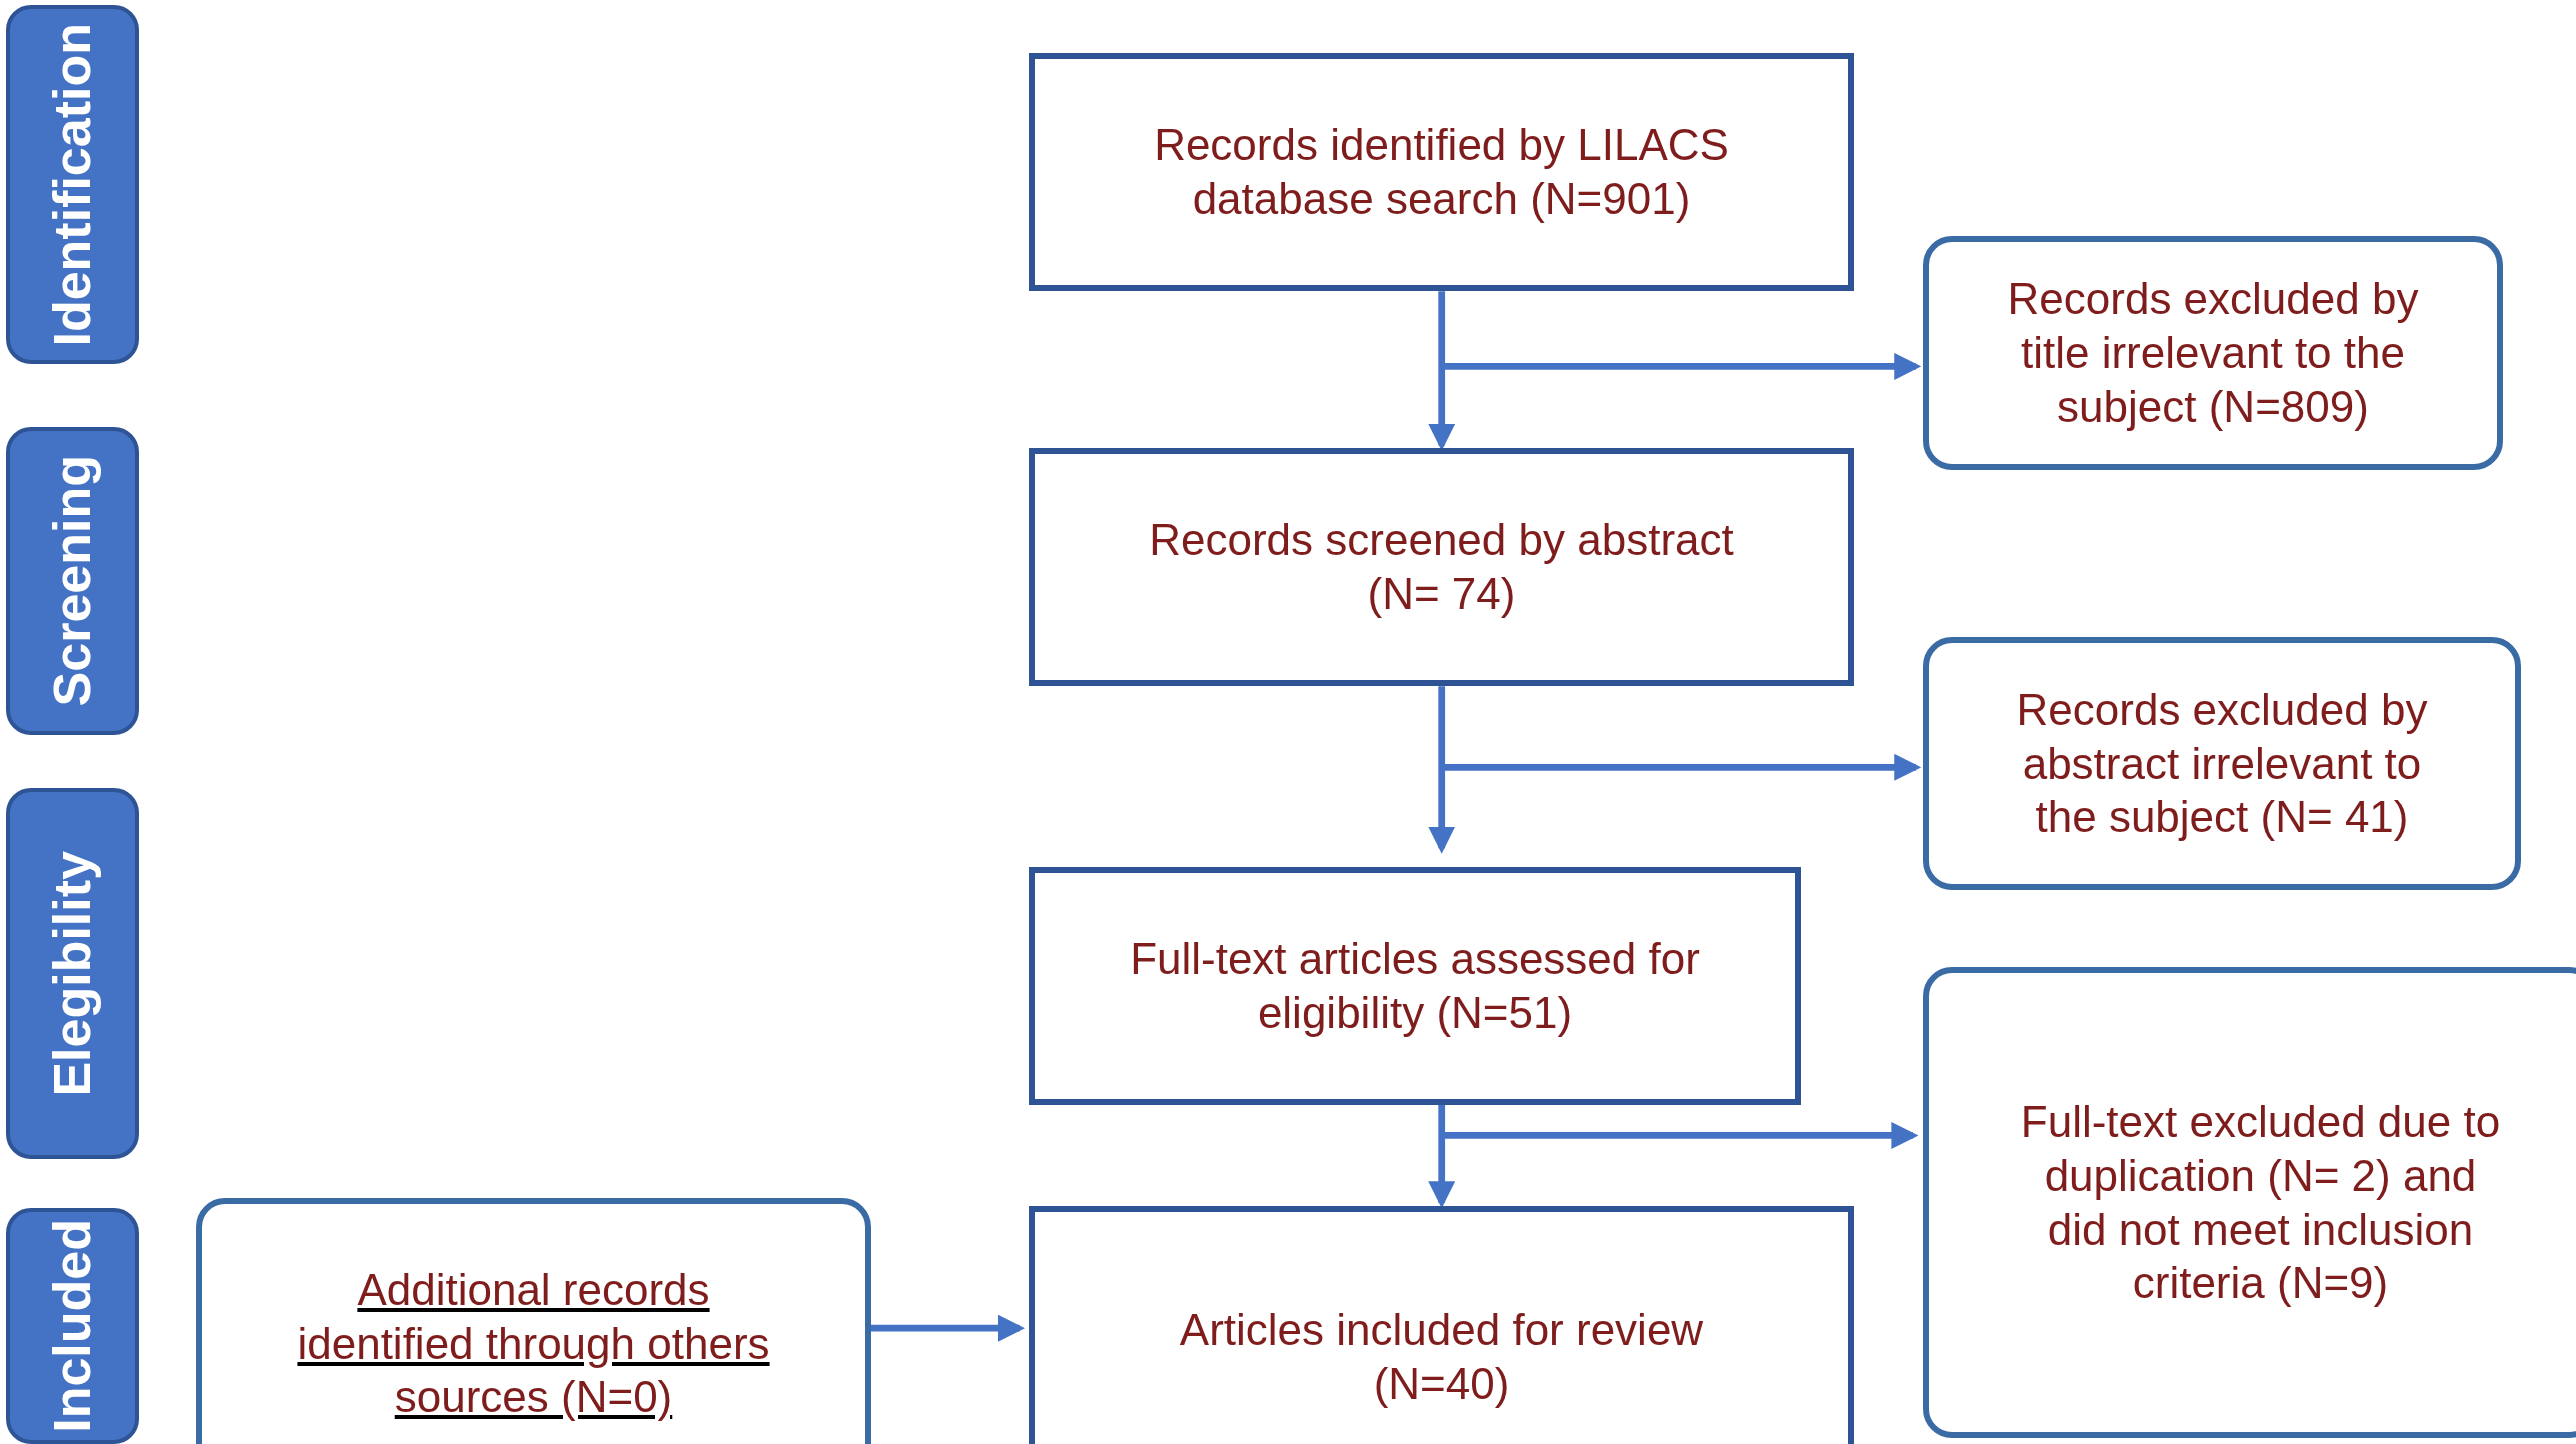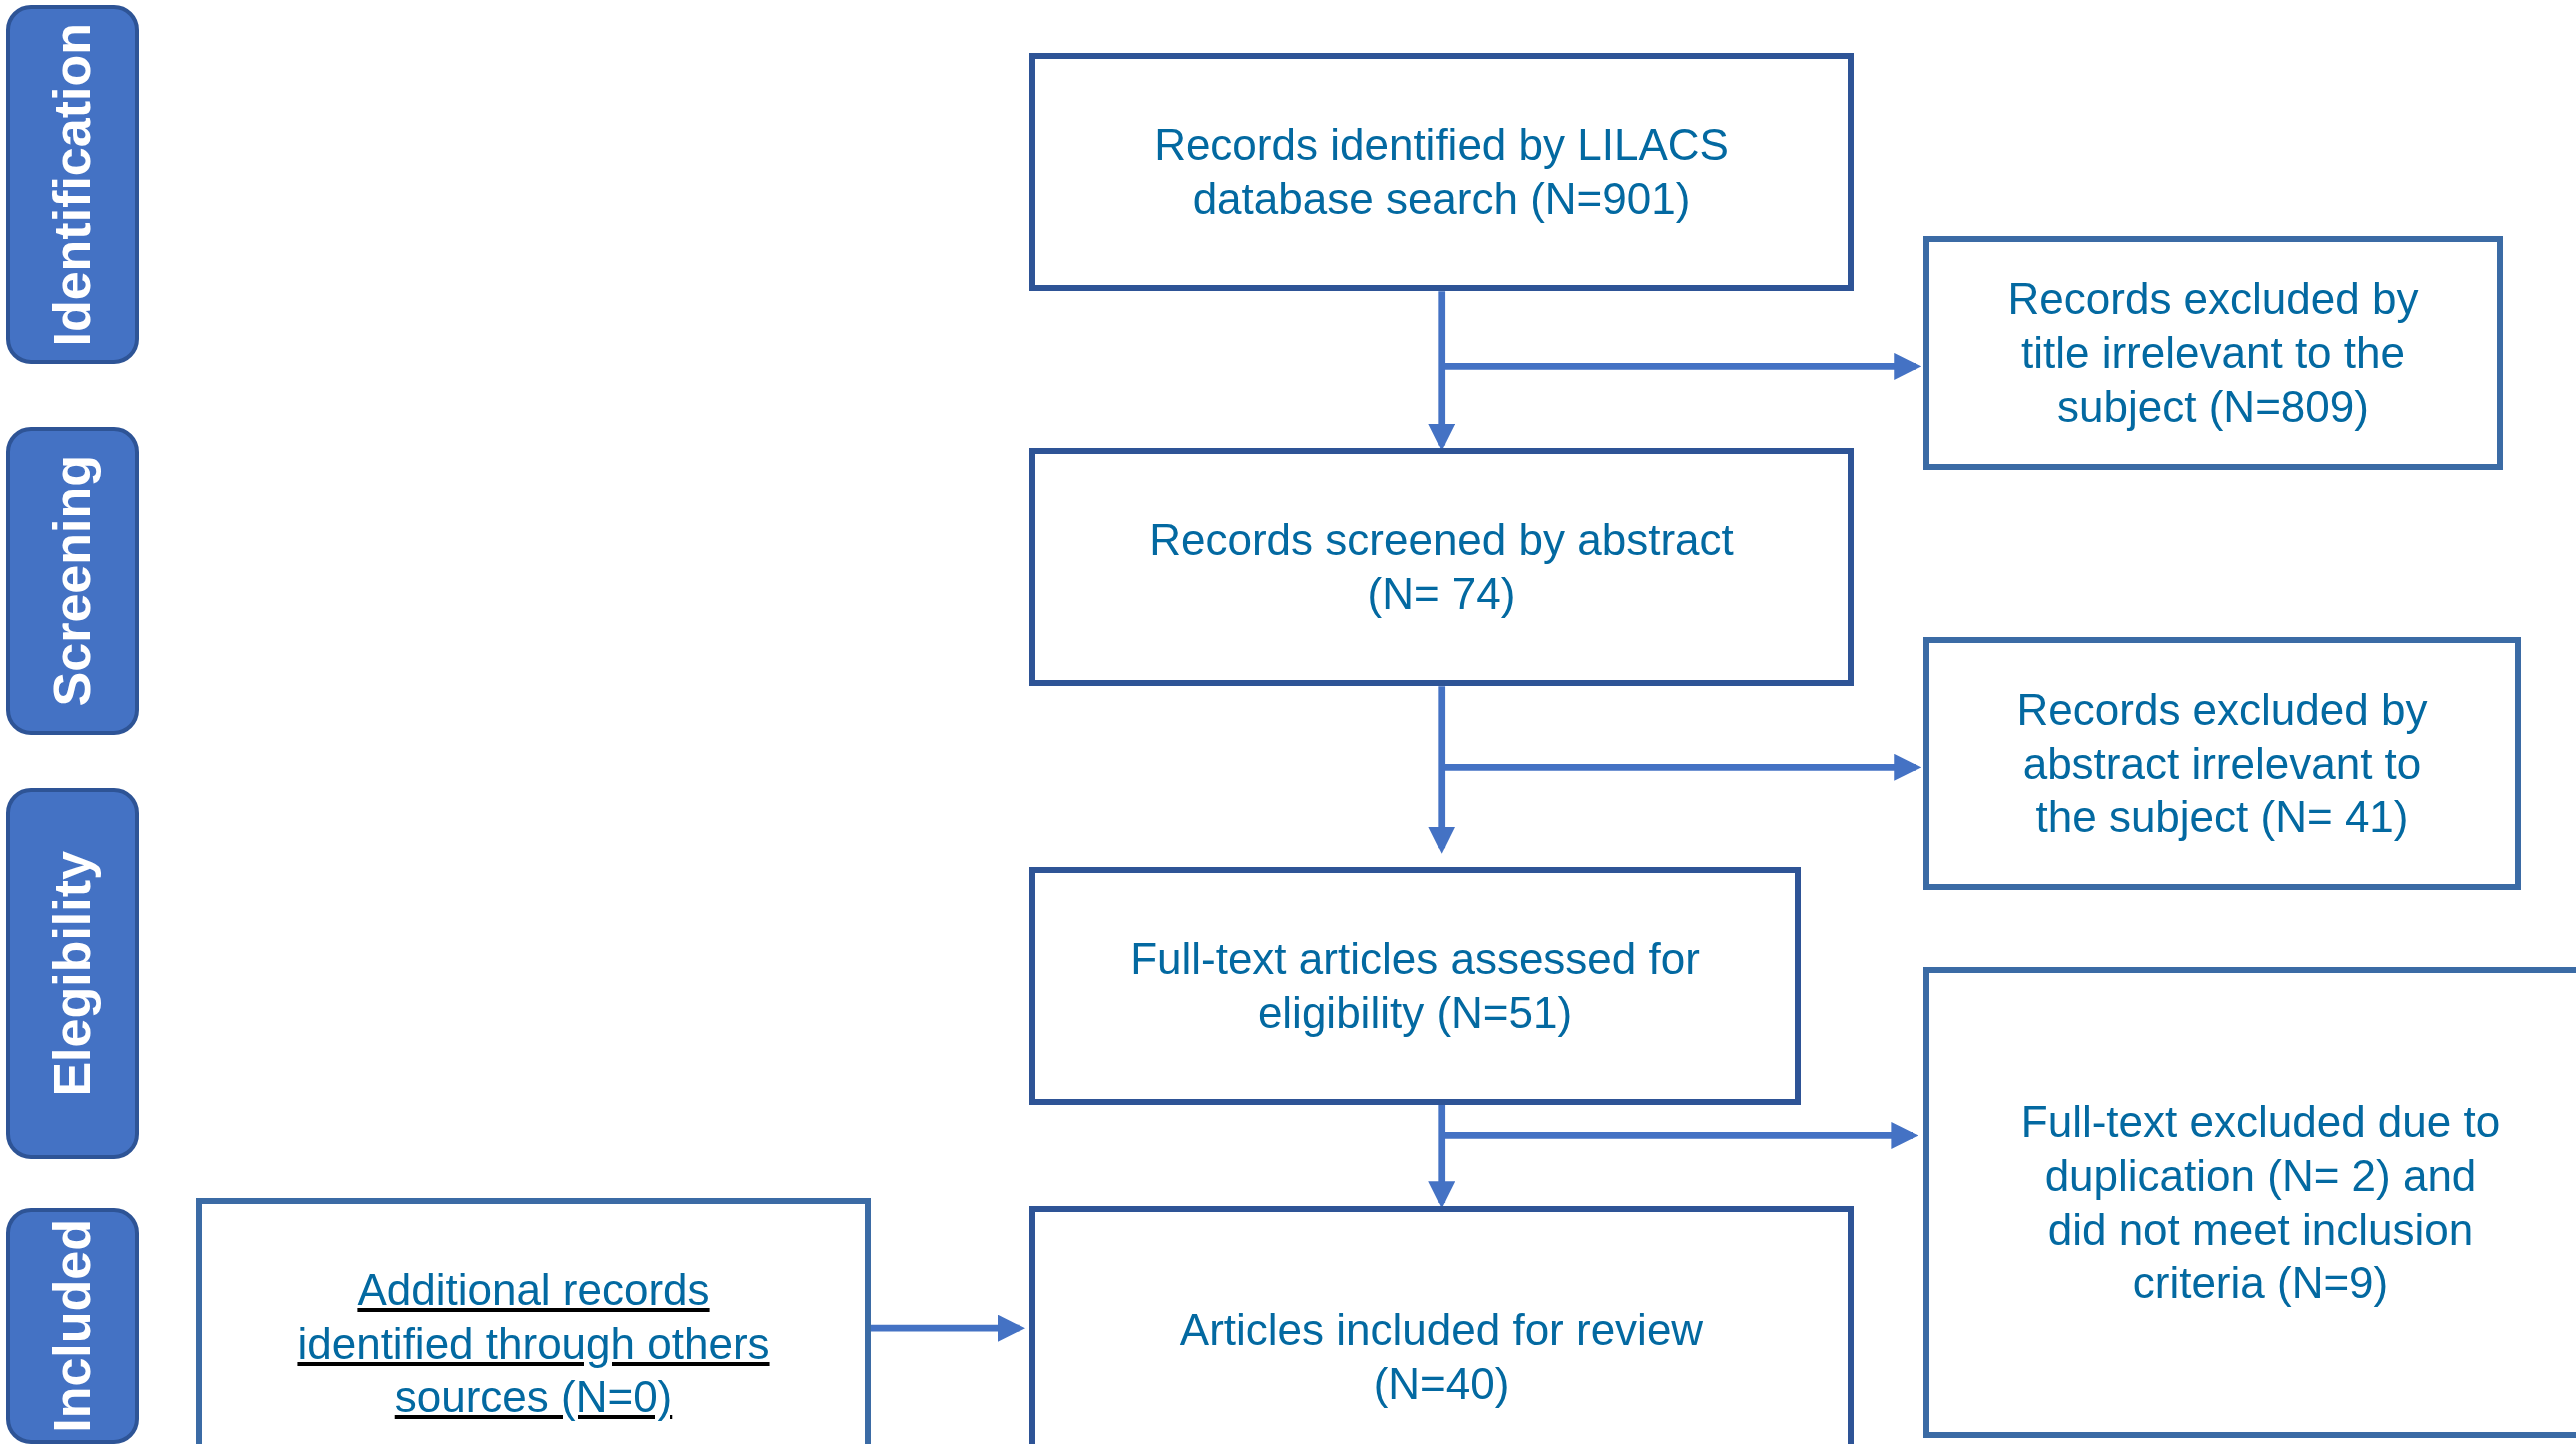"Records identified by LILACS" .flow-box .box-text { color: #0369a1 -> #7f1d1d }
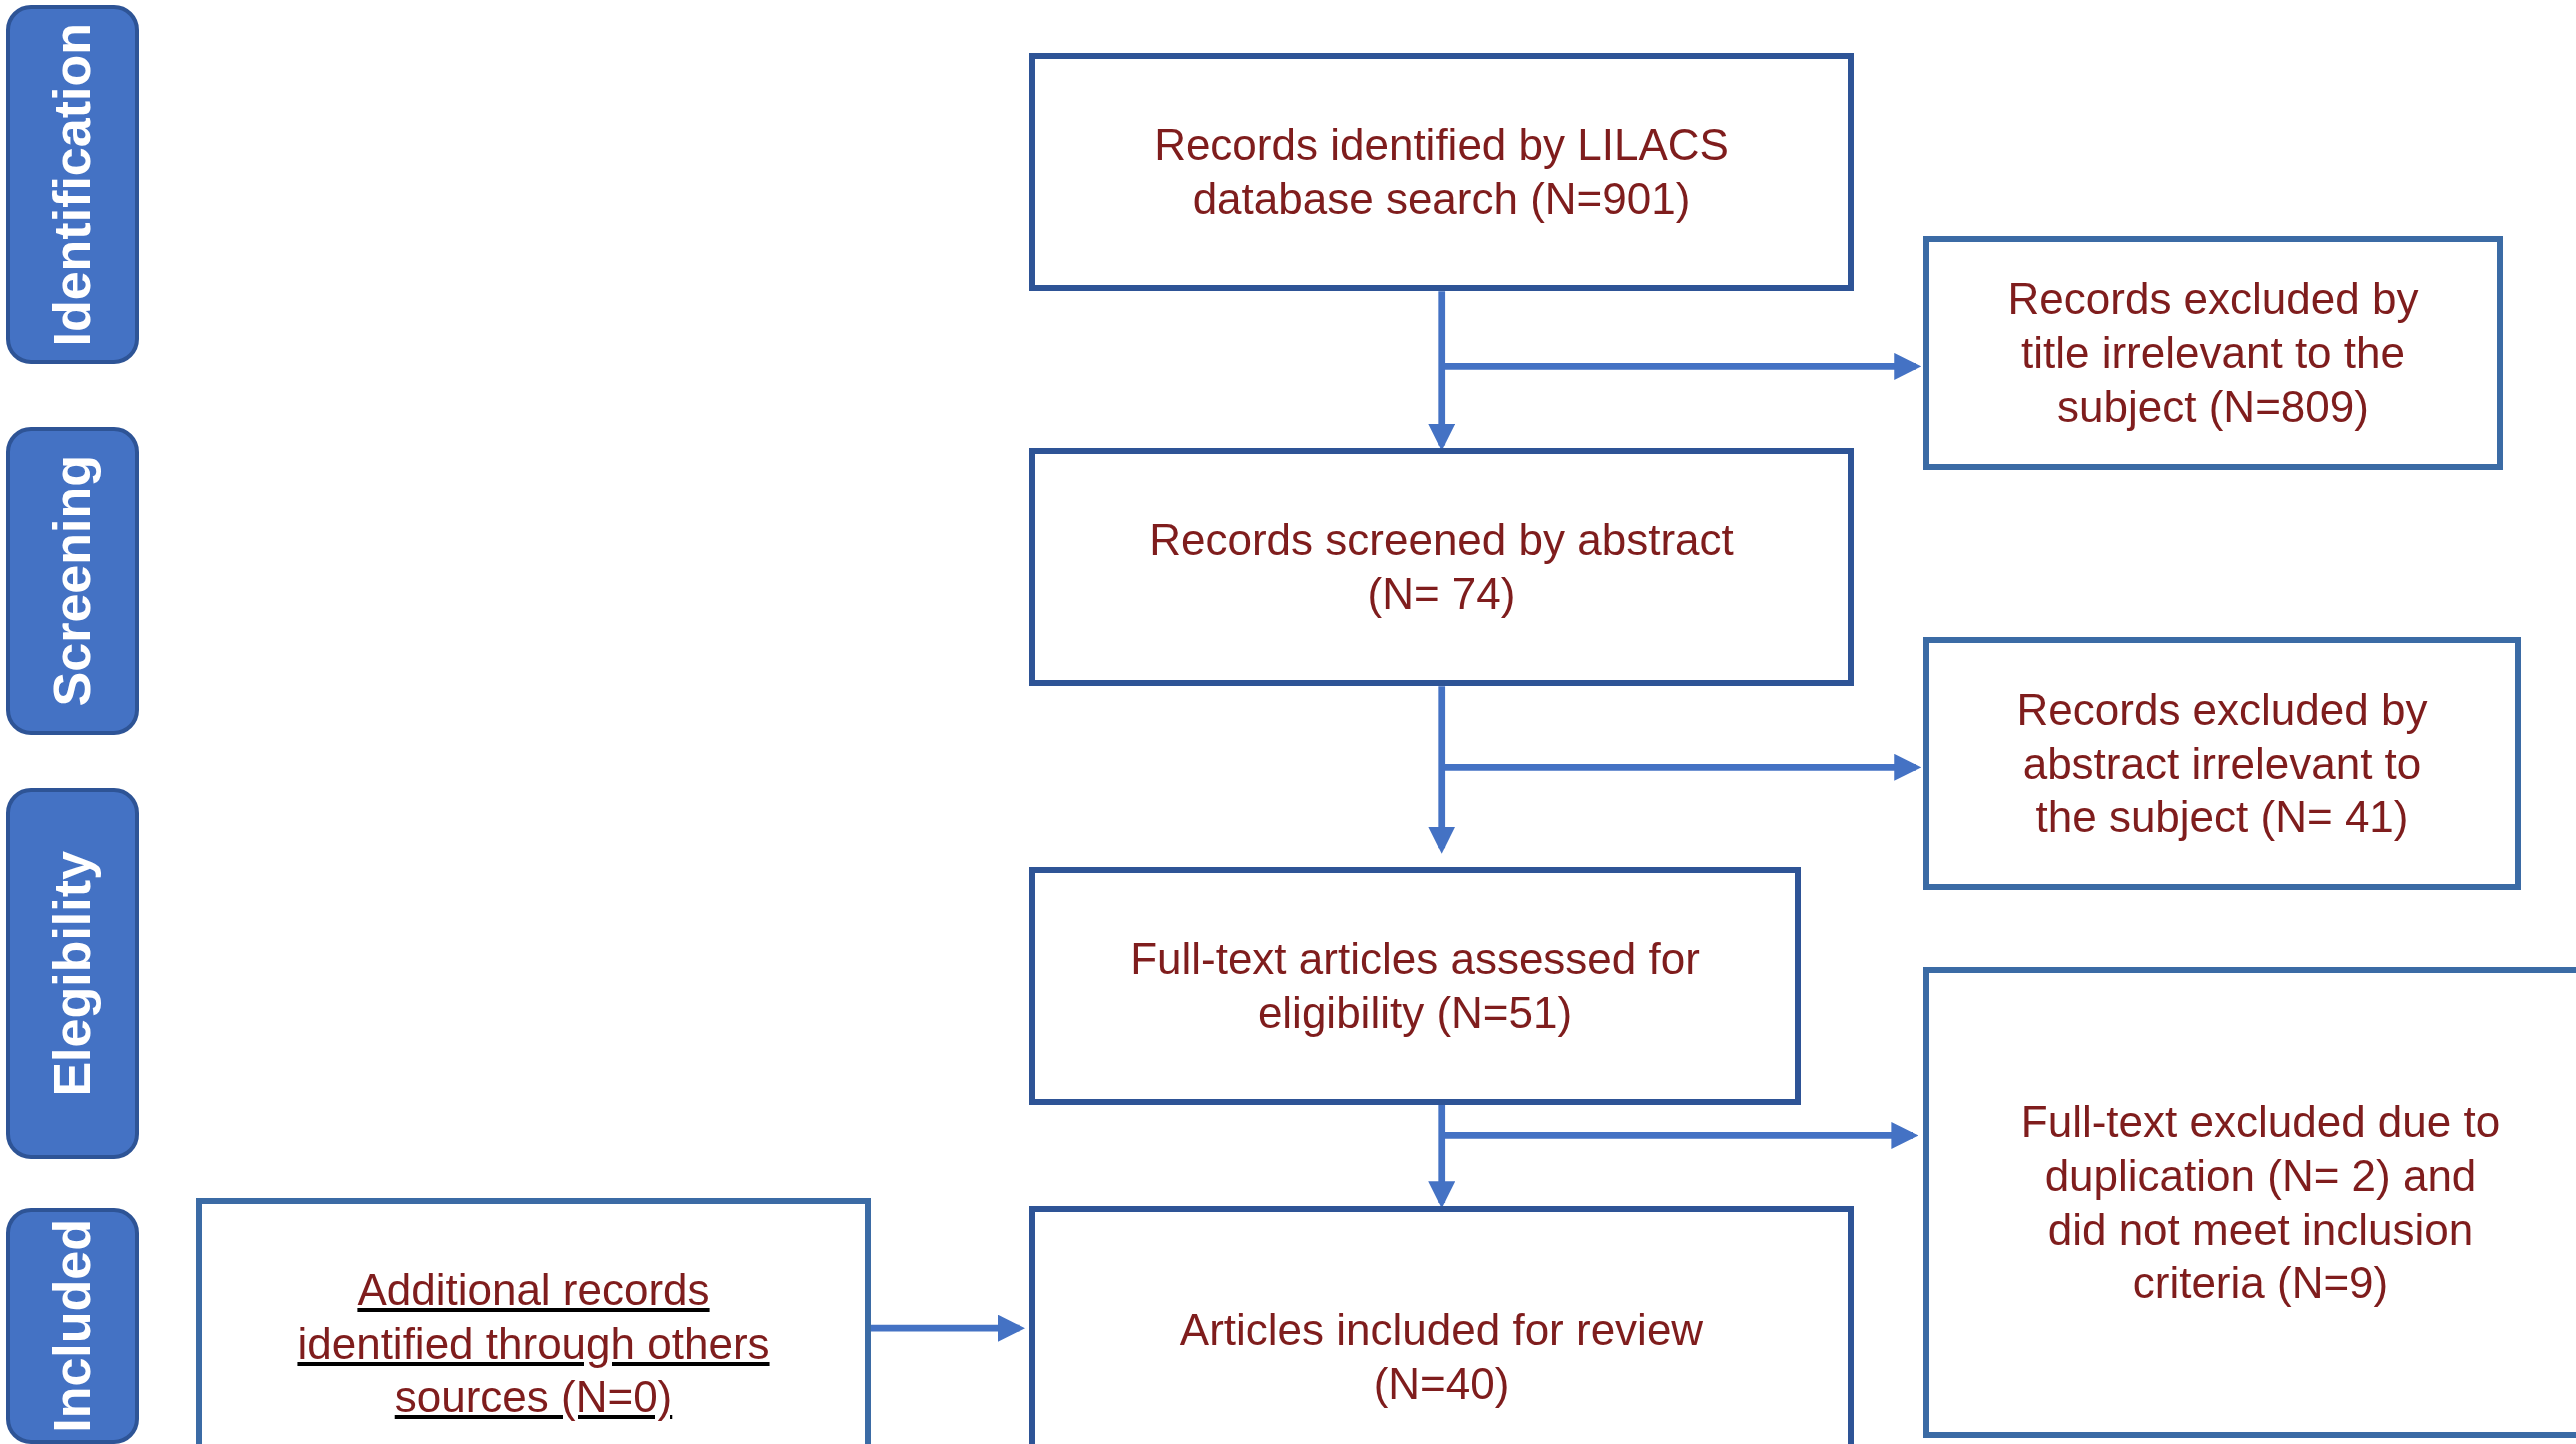"Records excluded by" .flow-box.side-box { border-radius: none -> 29px }
